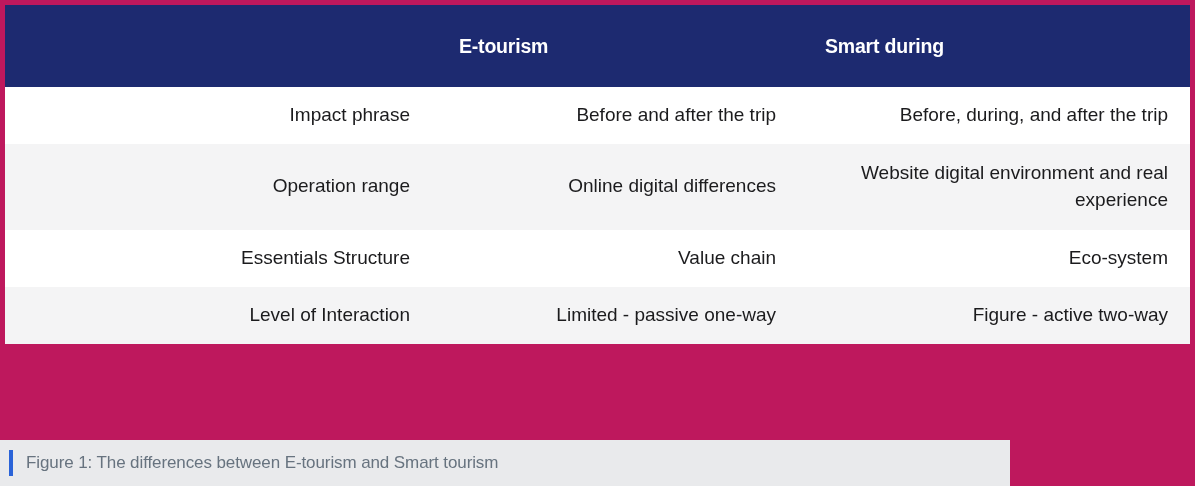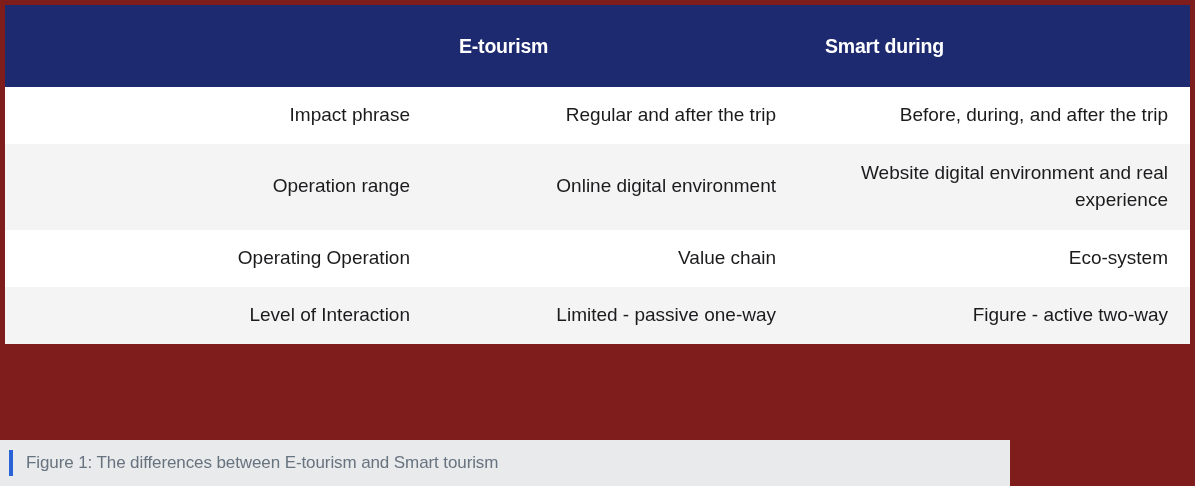"E-tourism" #figure-wrap { background: #7f1d1d -> #be185d }
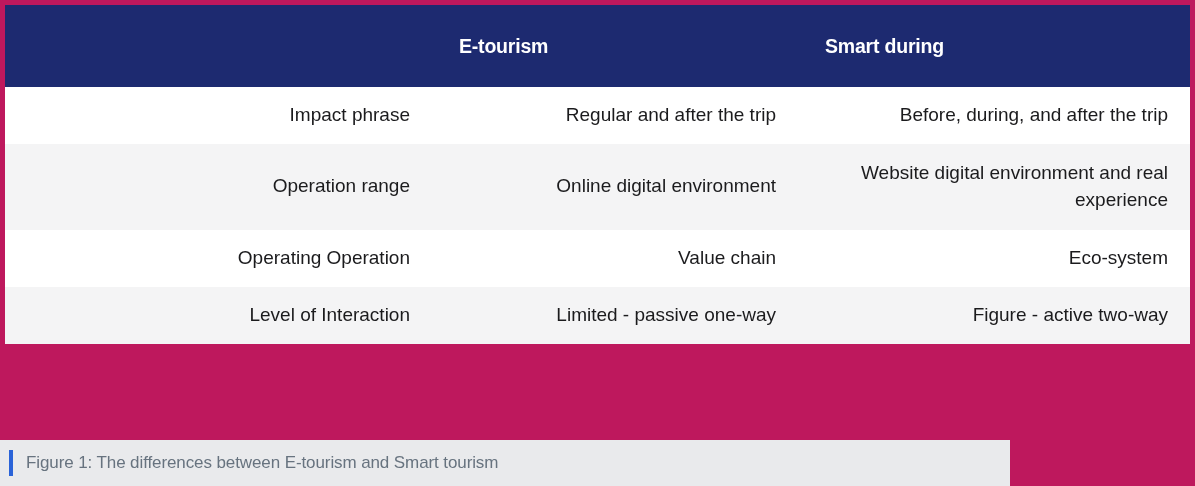"Regular and after the trip" td.etour { text: Regular -> Before }
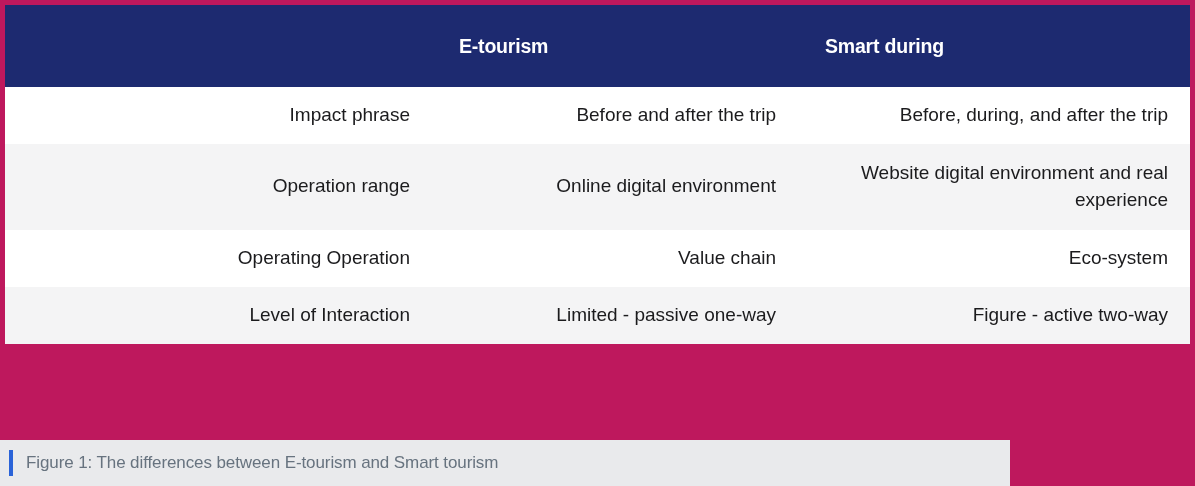"Online digital environment" td.etour { text: environment -> differences }
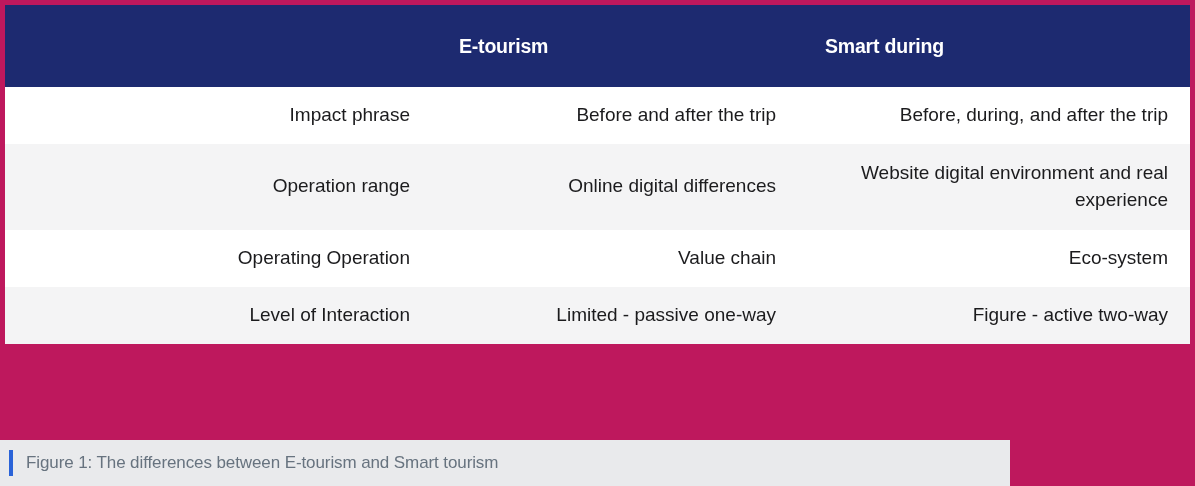"Operating Operation" td.lbl { text: Operating Operation -> Essentials Structure }
